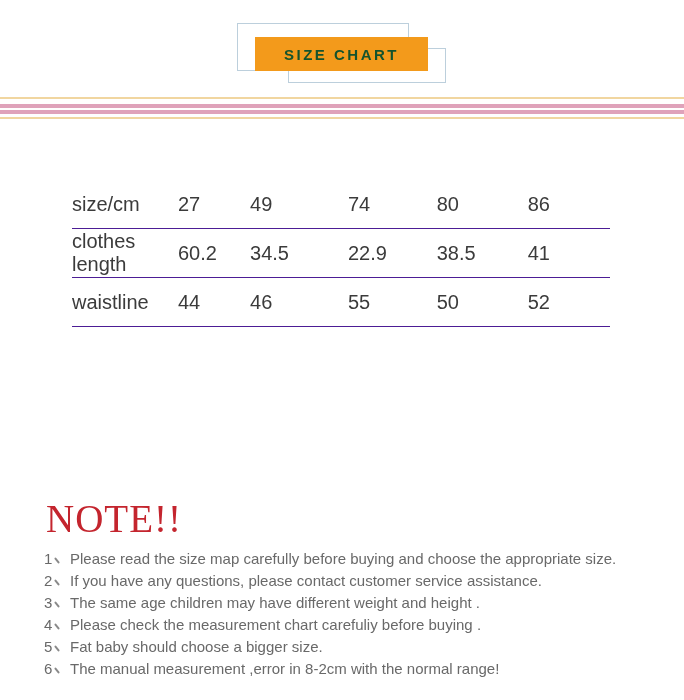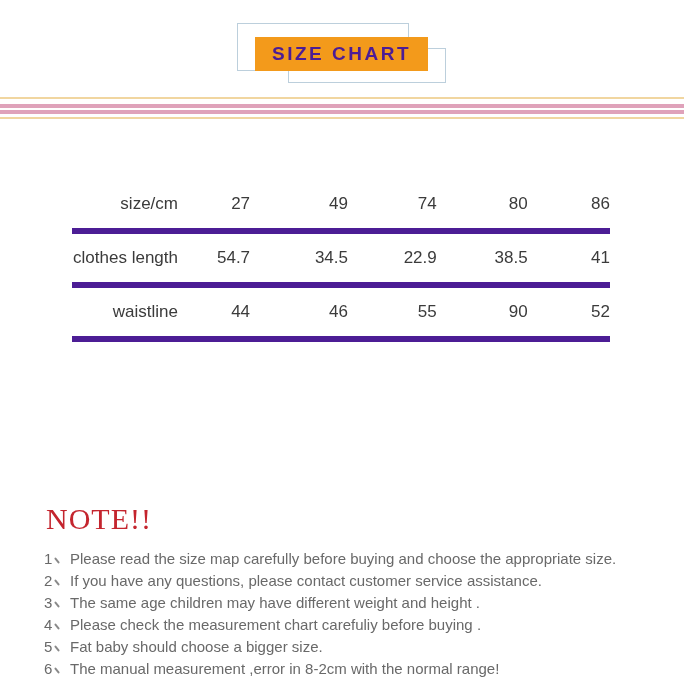"SIZE CHART" .banner span { color: #4c1d95 -> #14532d; font-size: 19px -> 15px }
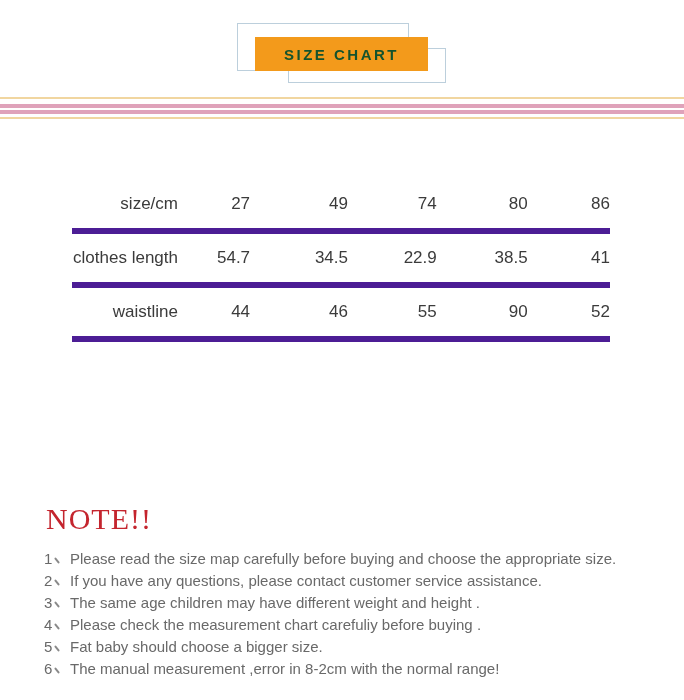"size/cm" table.size-table td { border-bottom: 6px solid #4c1d95 -> 1px solid #4c1d95; font-size: 17px -> 20px; text-align: right -> left }
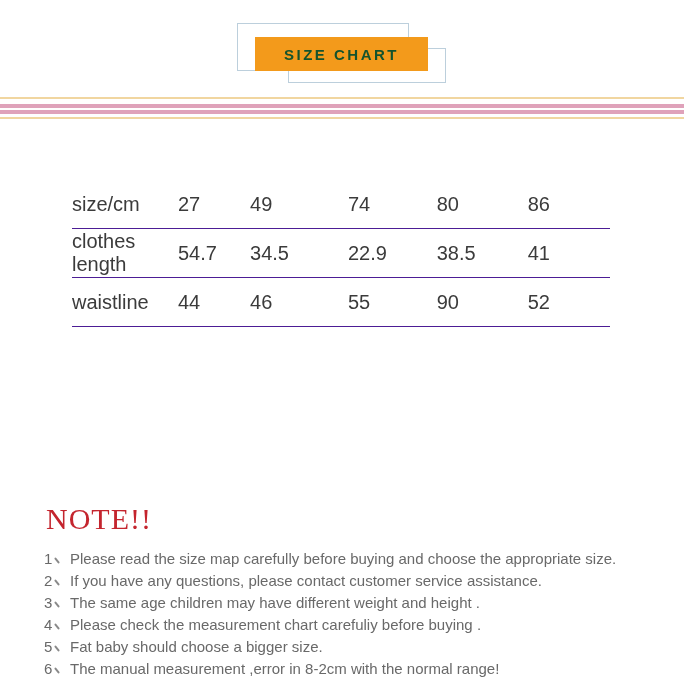"54.7" td { text: 54.7 -> 60.2 }
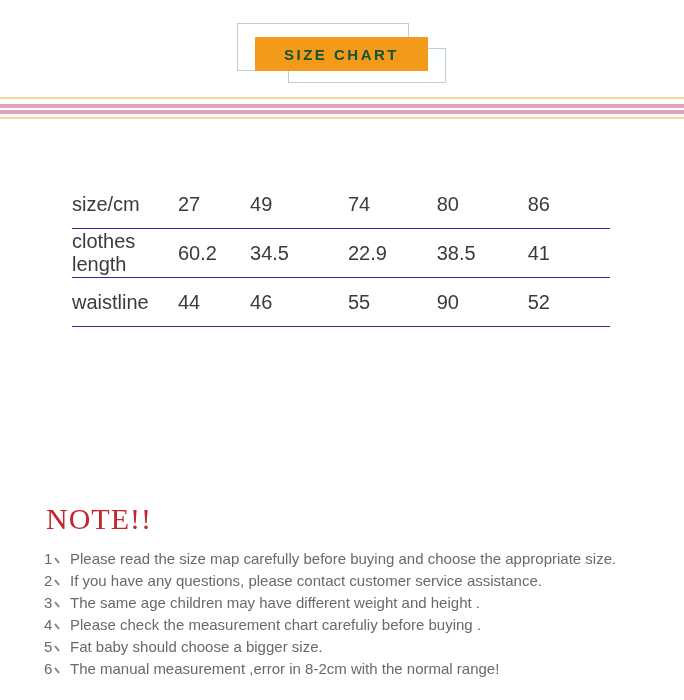"90" td { text: 90 -> 50 }
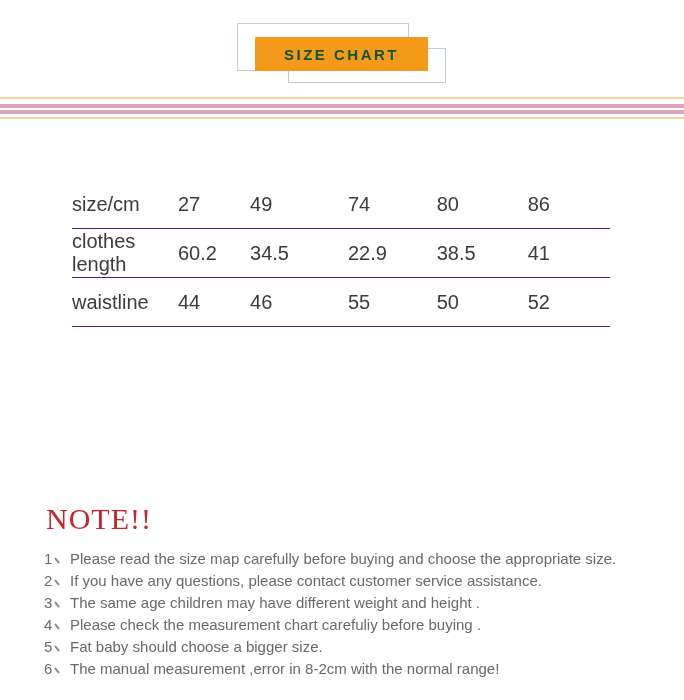"NOTE!!" .note-heading { font-size: 30px -> 39px }
